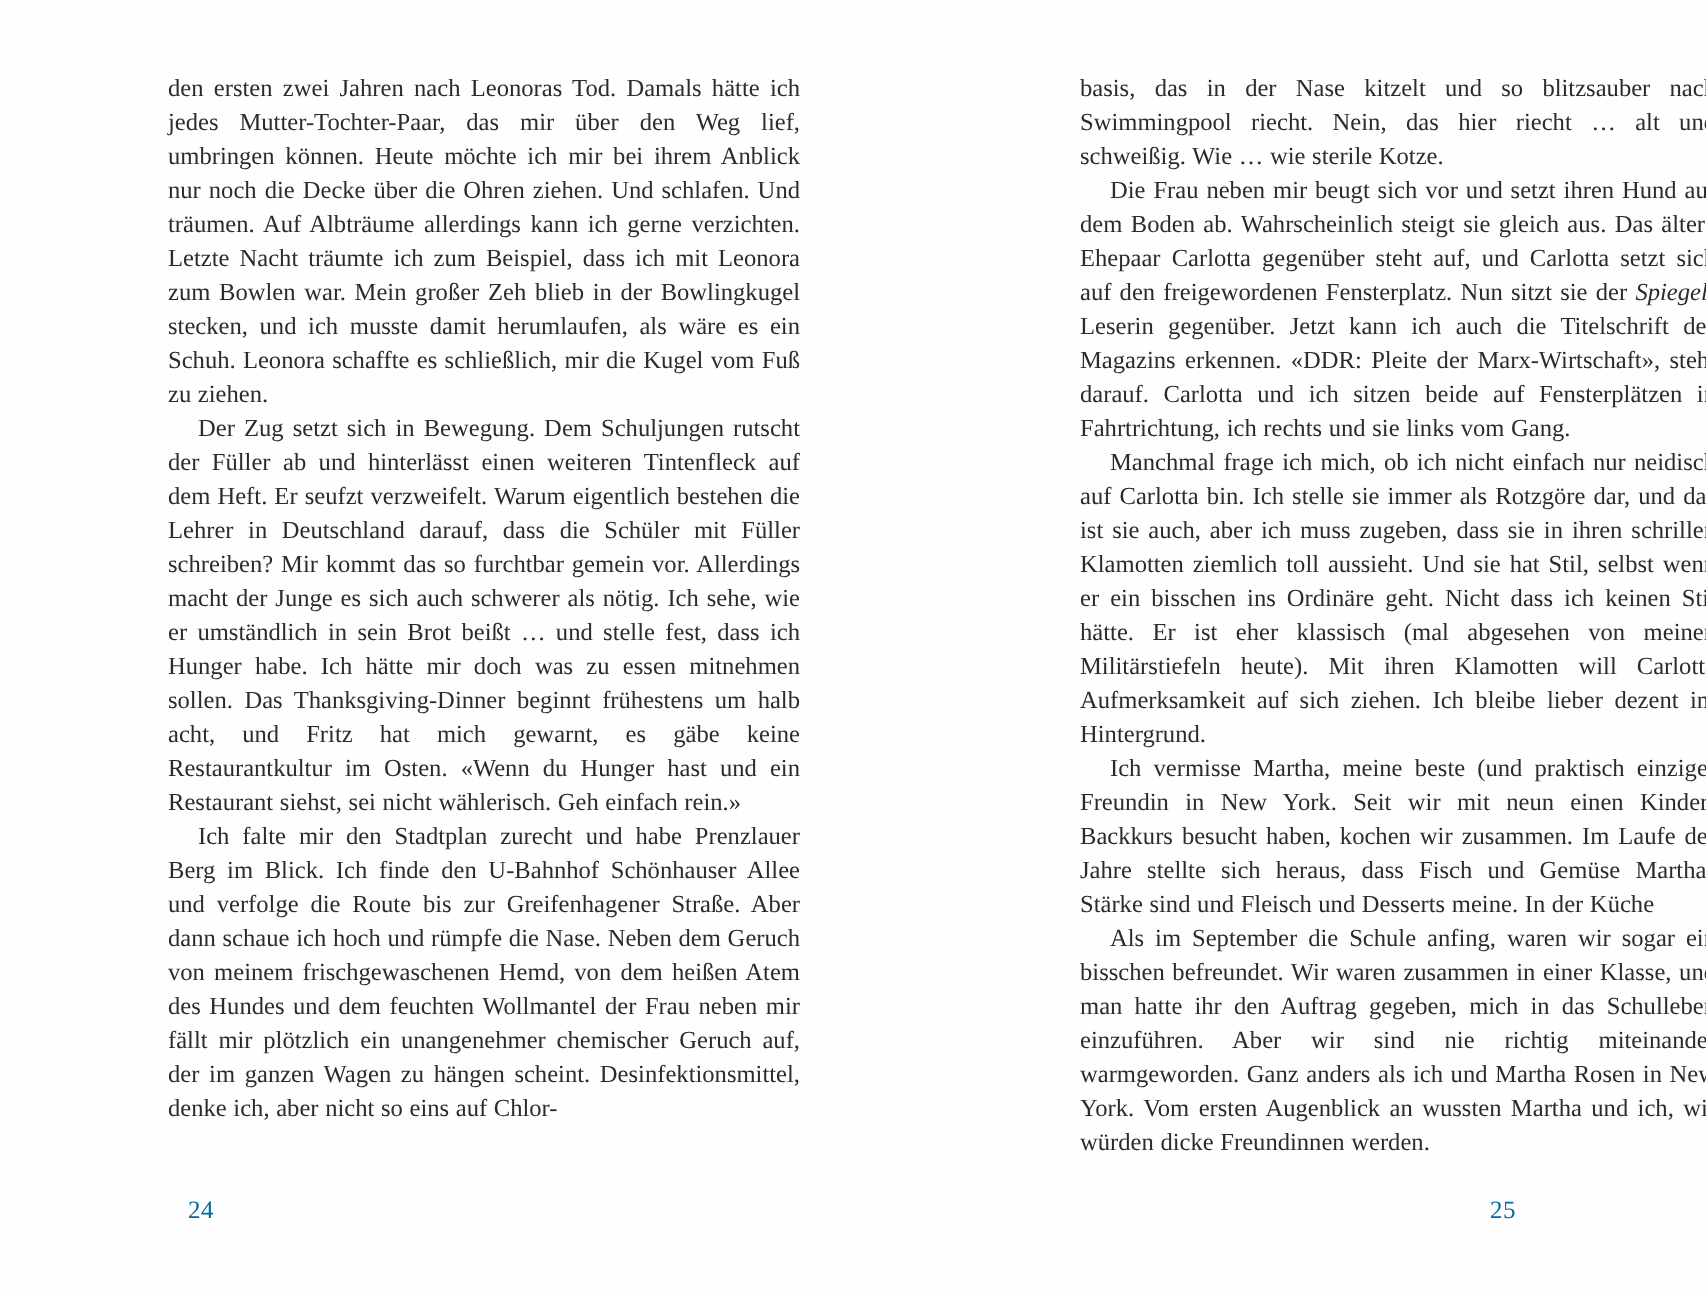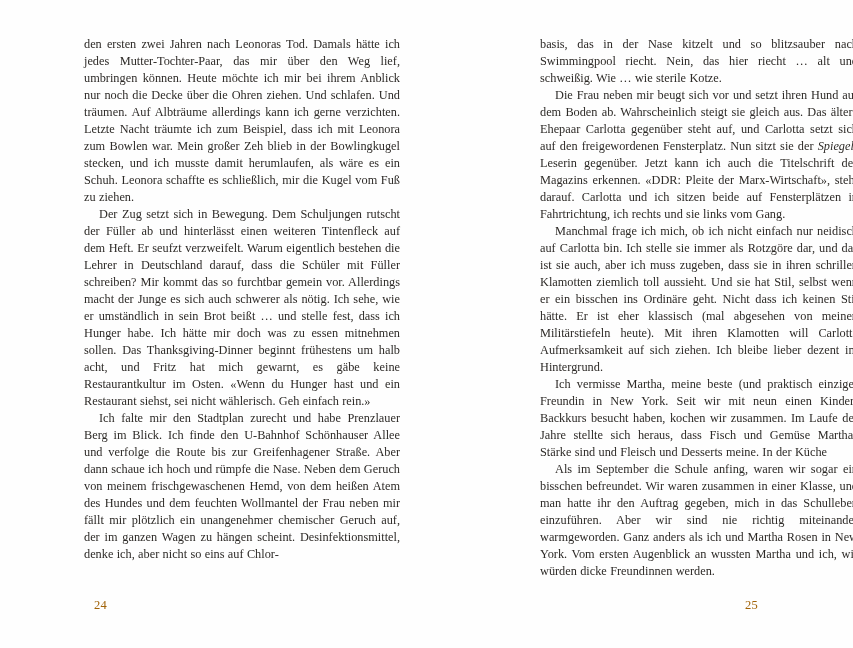"24" .folio { color: #a16207 -> #0369a1 }
